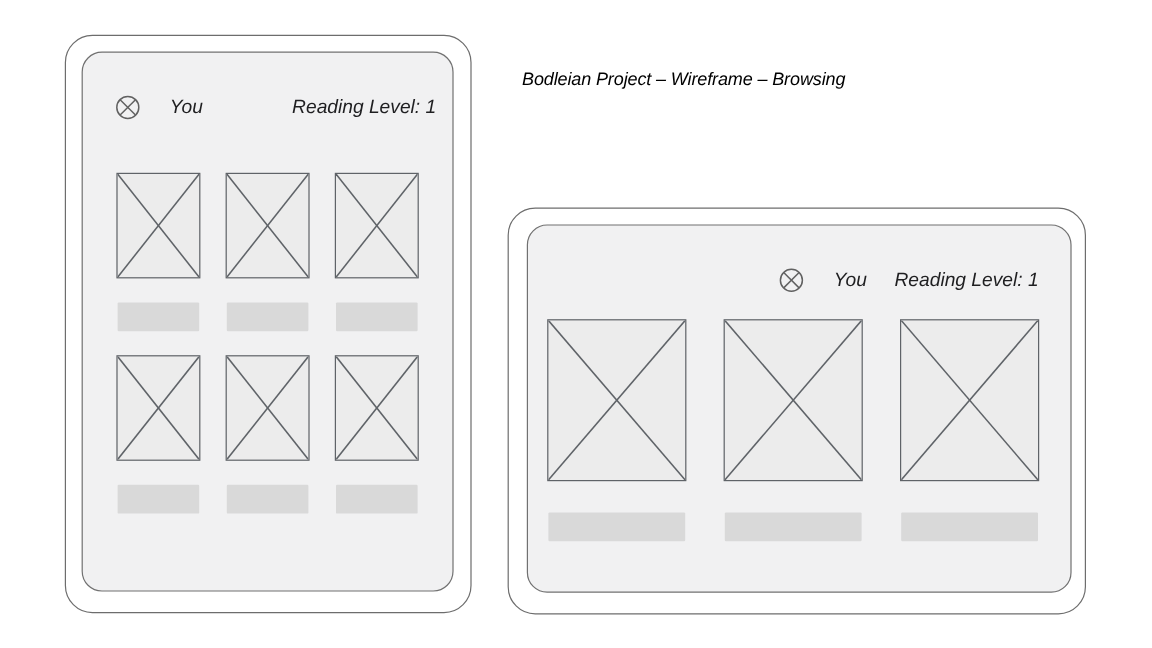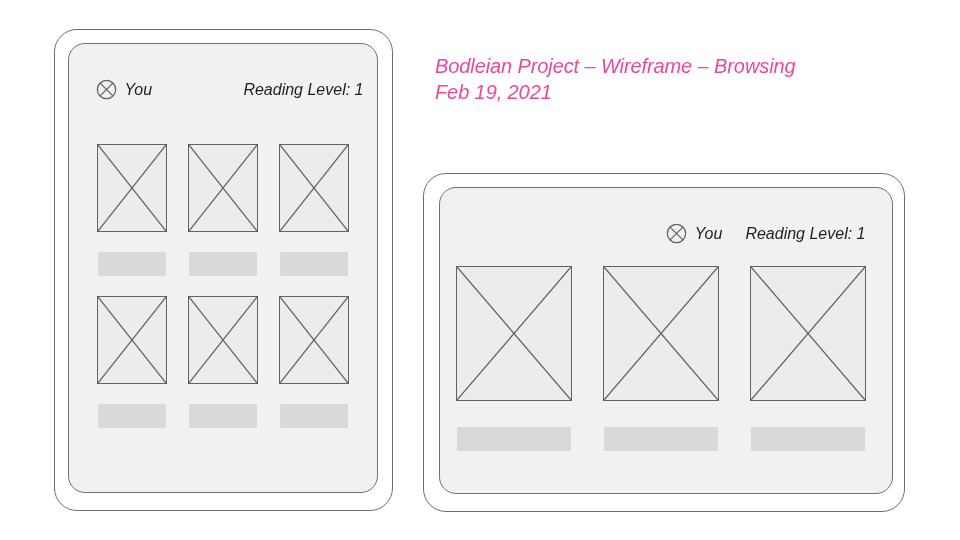"Bodleian Project – Wireframe –" .annotation { color: #ec4899 -> #000000; font-size: 20px -> 15px }
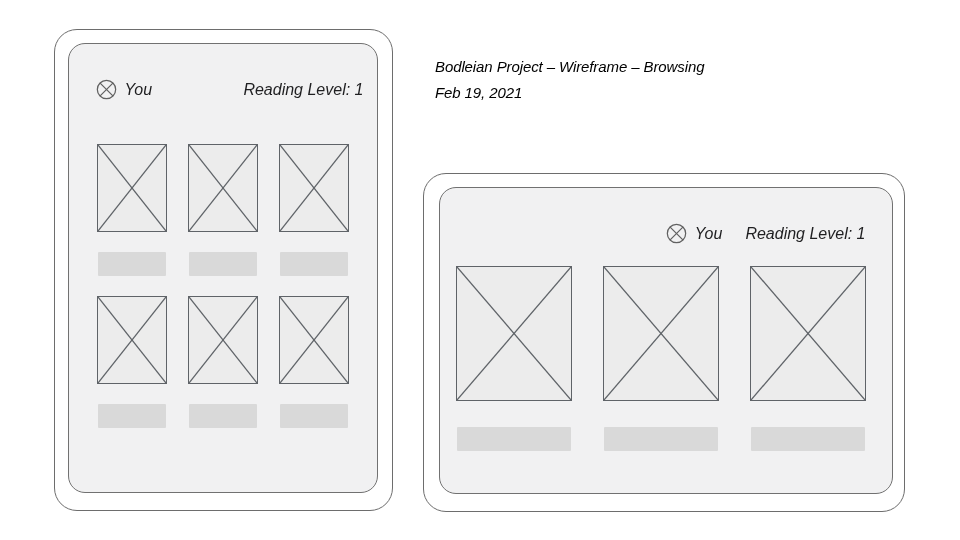"You" .user-control { gap: 8px -> 25px }
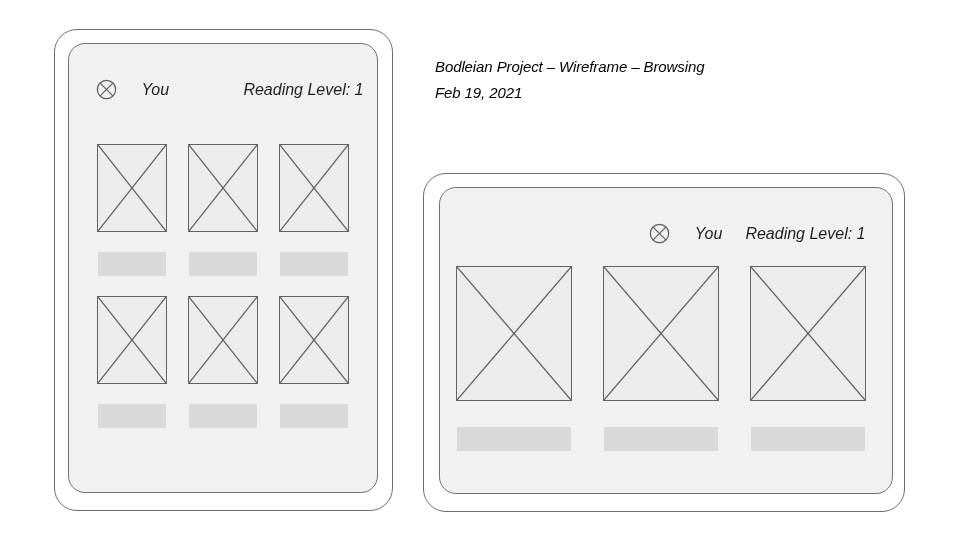"Feb 19, 2021" div { html: <div>Feb 19, 2021</div> -> none }
